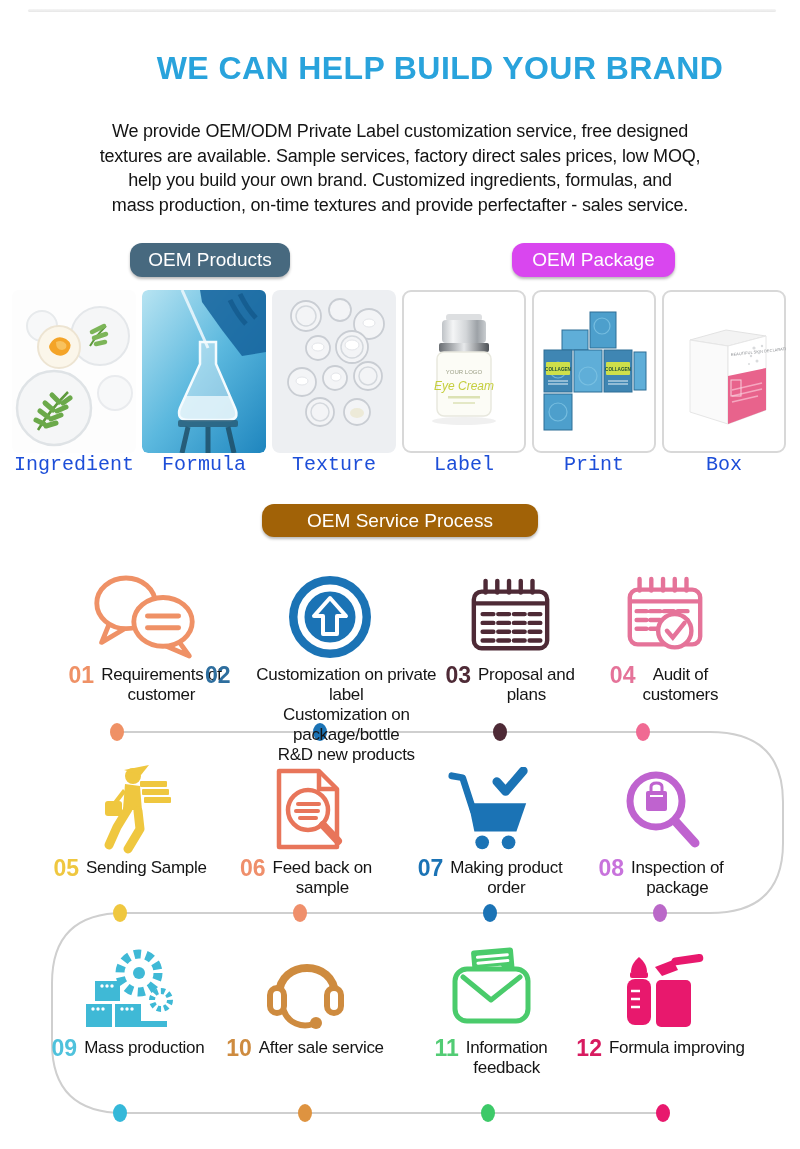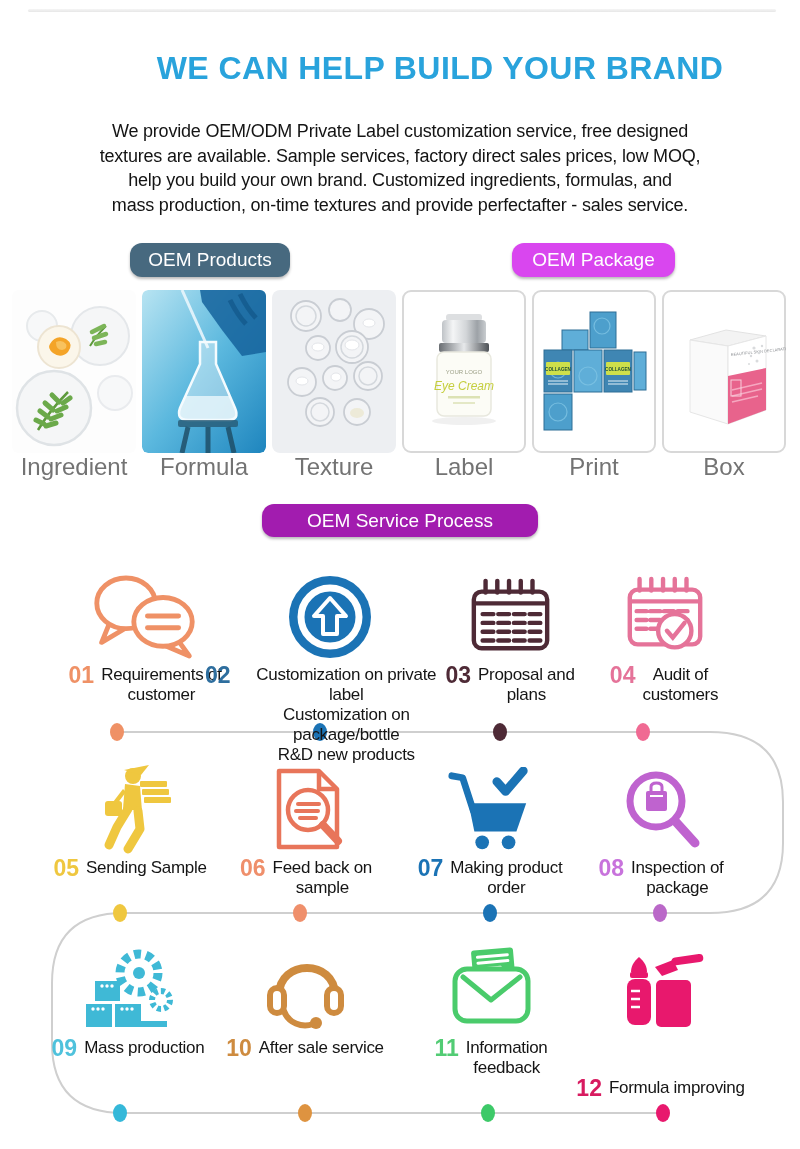"Ingredient" .g-label { color: #737373 -> #1d4ed8; font-family: none -> Liberation Mono, monospace; font-size: 24px -> 20px }
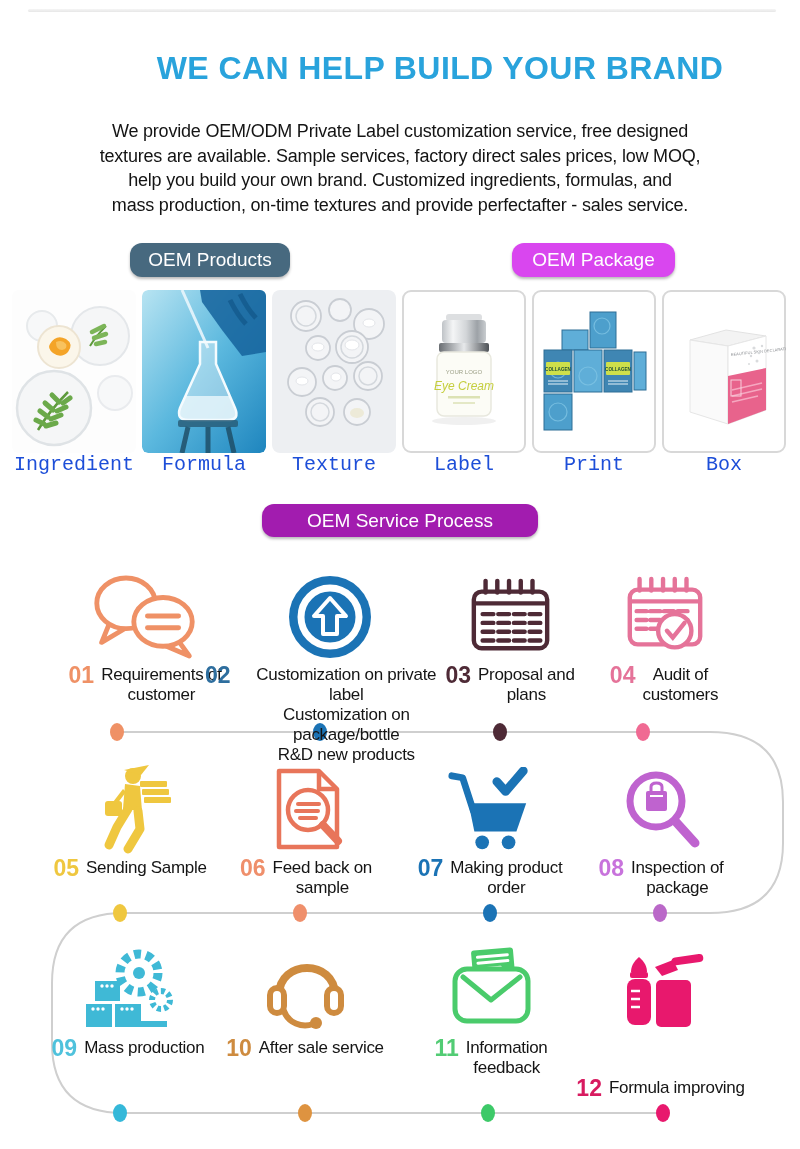"OEM Service Process" div.badge { background-color: #a21caf -> #a16207 }
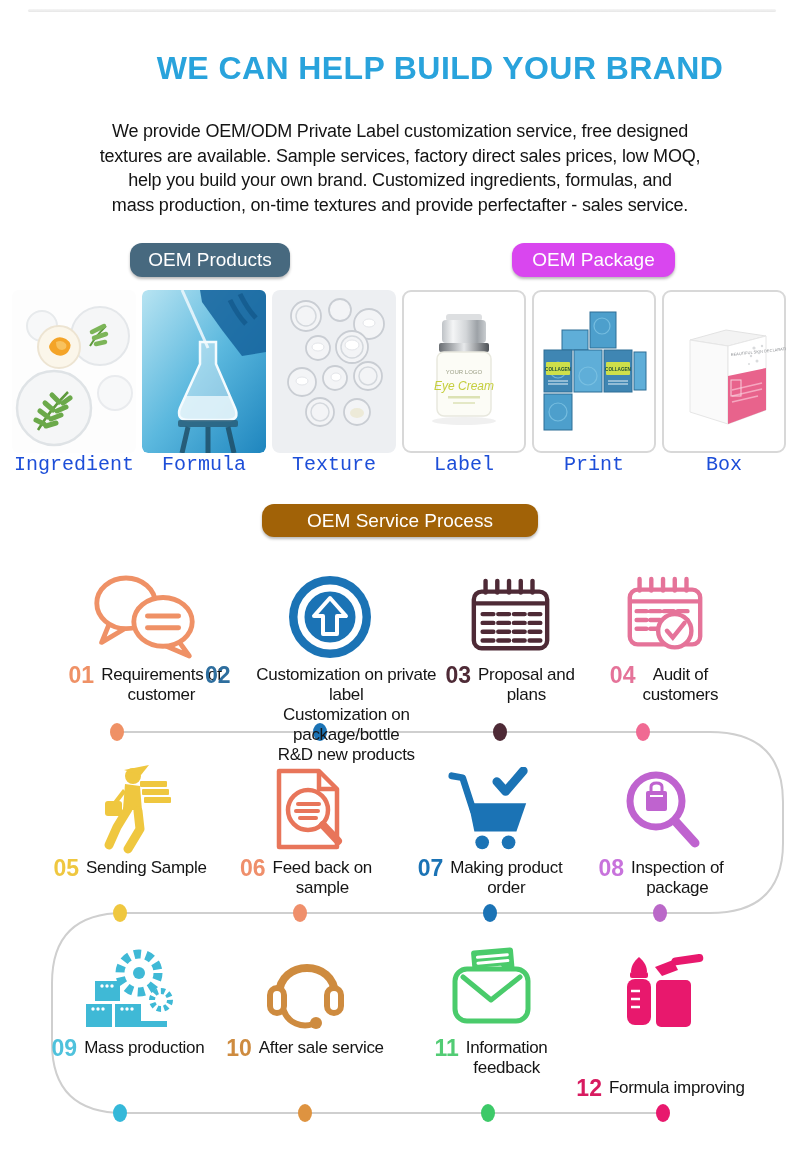"12" .s12 { gap: 40px -> none }
